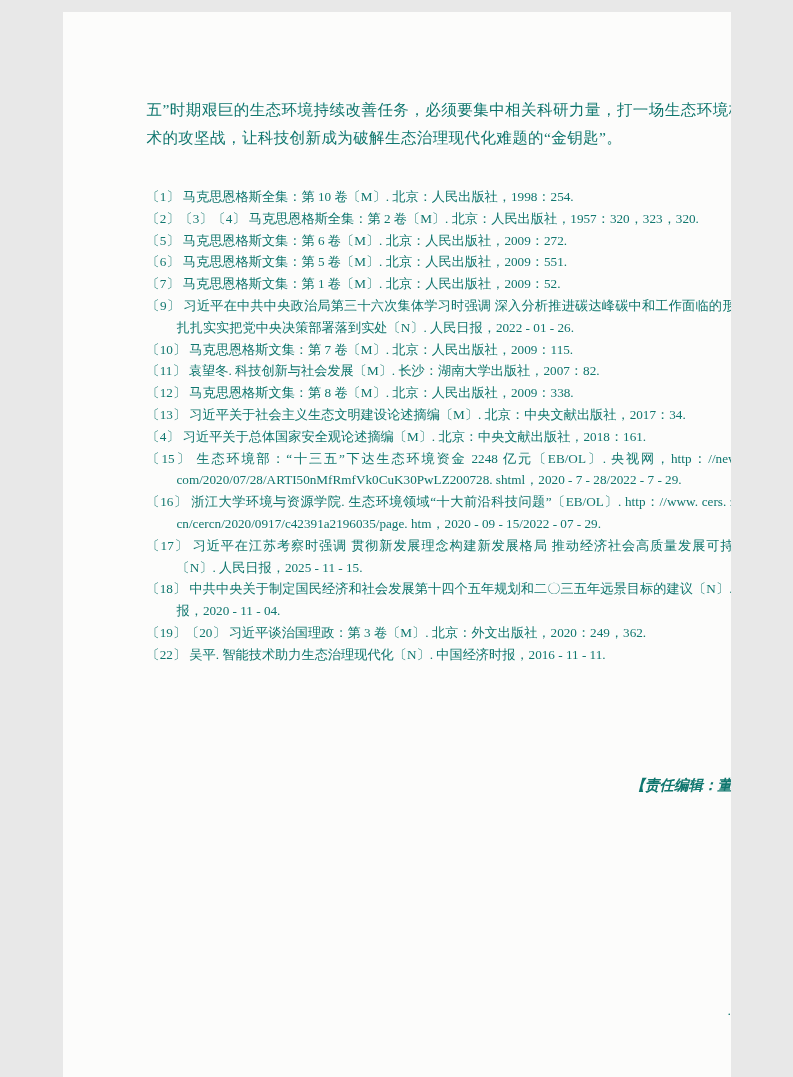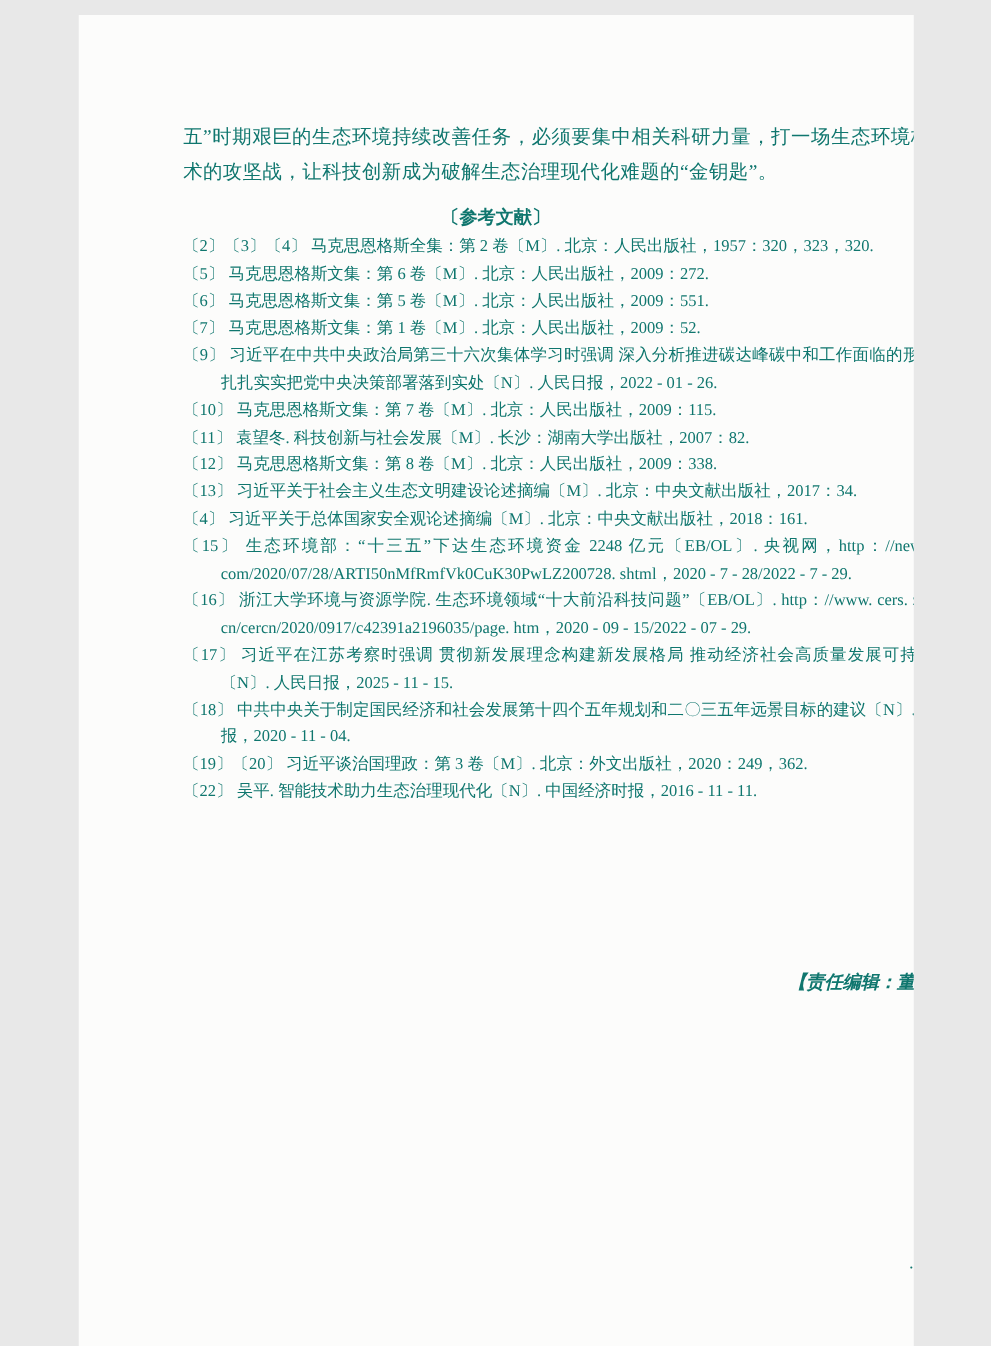"〔参考文献〕" h3.ref-heading { html: <h3>〔参考文献〕</h3> -> none }
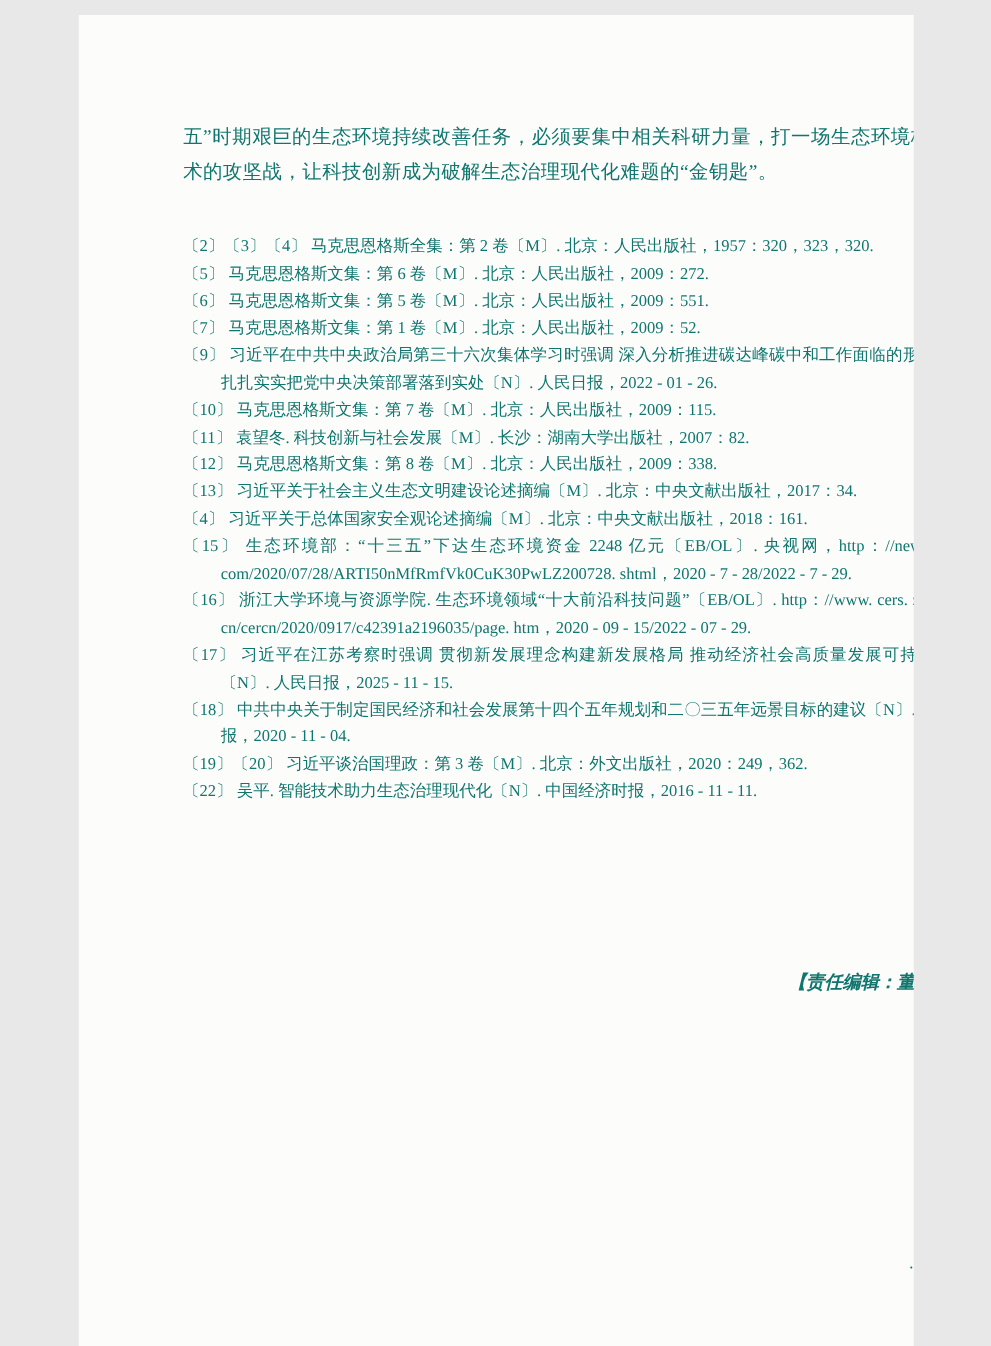"〔1〕 马克思恩格斯全集：第 10 卷〔M〕." p.ref { html: none -> <p>〔1〕 马克思恩格斯全集：第 10 卷〔M〕. 北京：人民出版社，1998：254.</p> }
